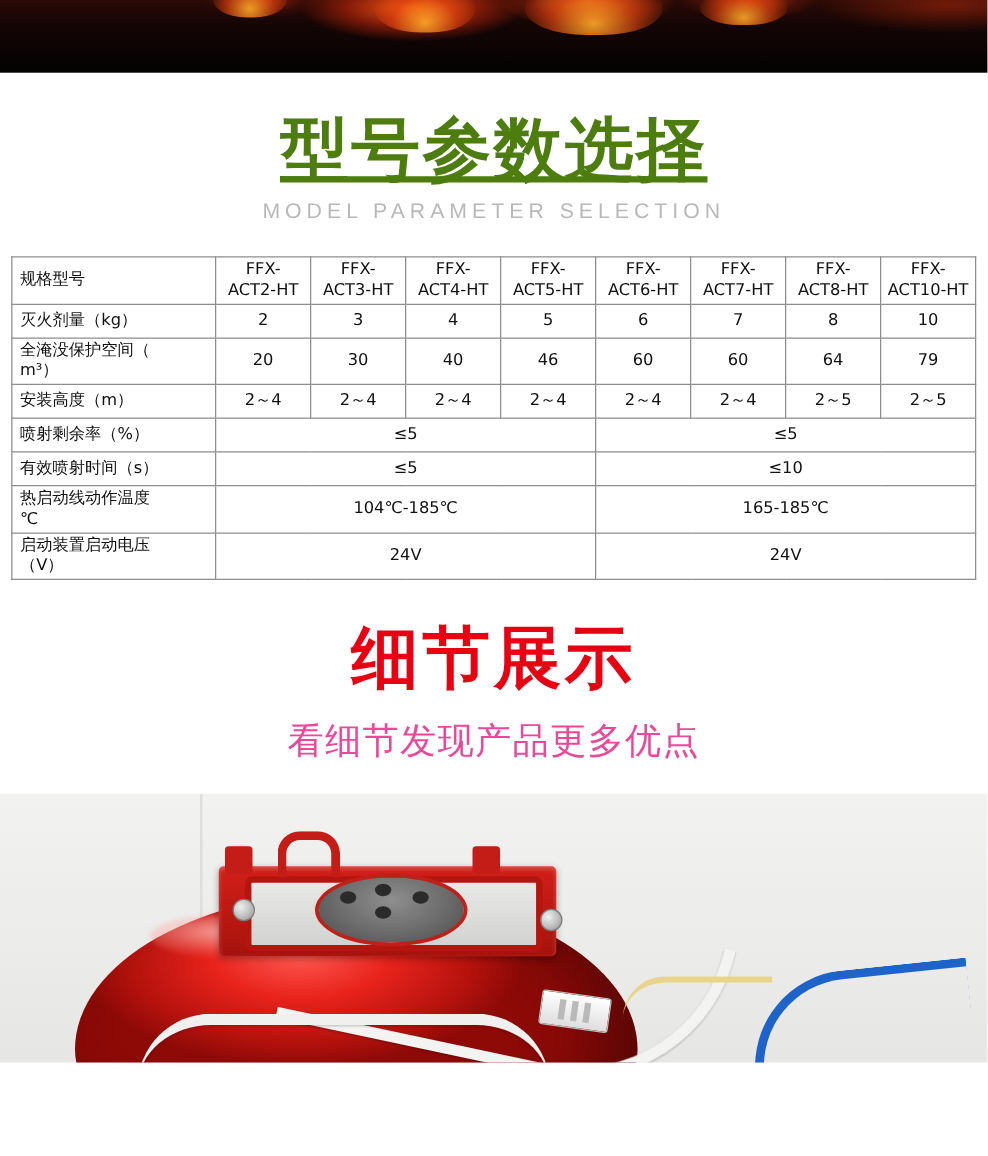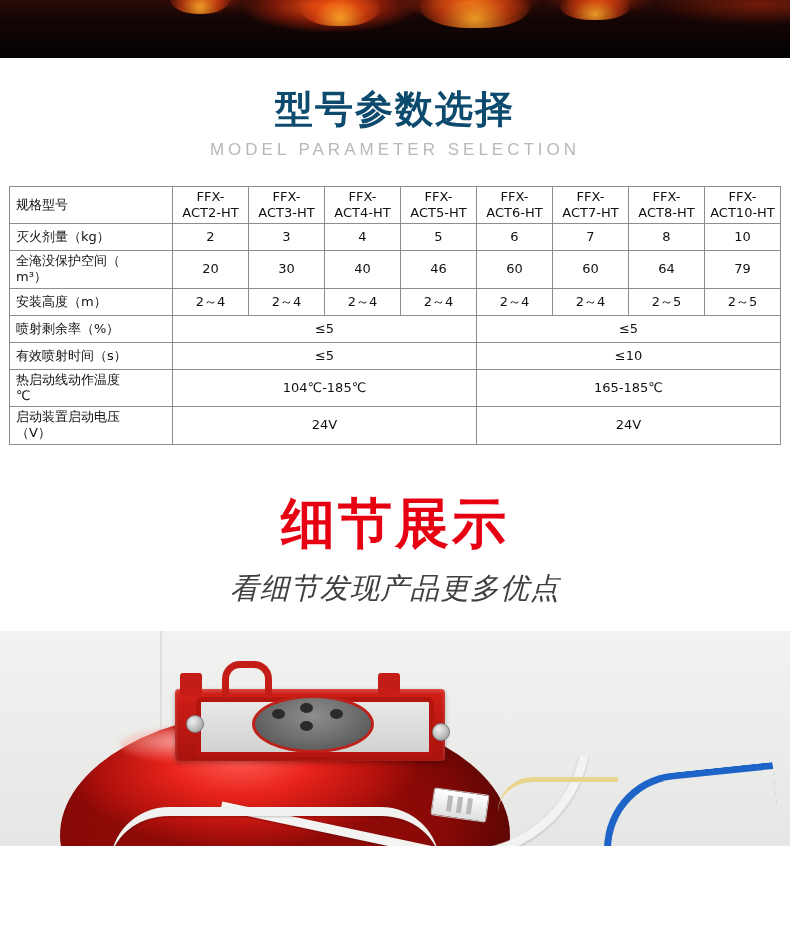"型号参数选择" .title-cn { color: #0c4a6e -> #4d7c0f; font-size: 38px -> 55px; text-decoration: none -> underline }
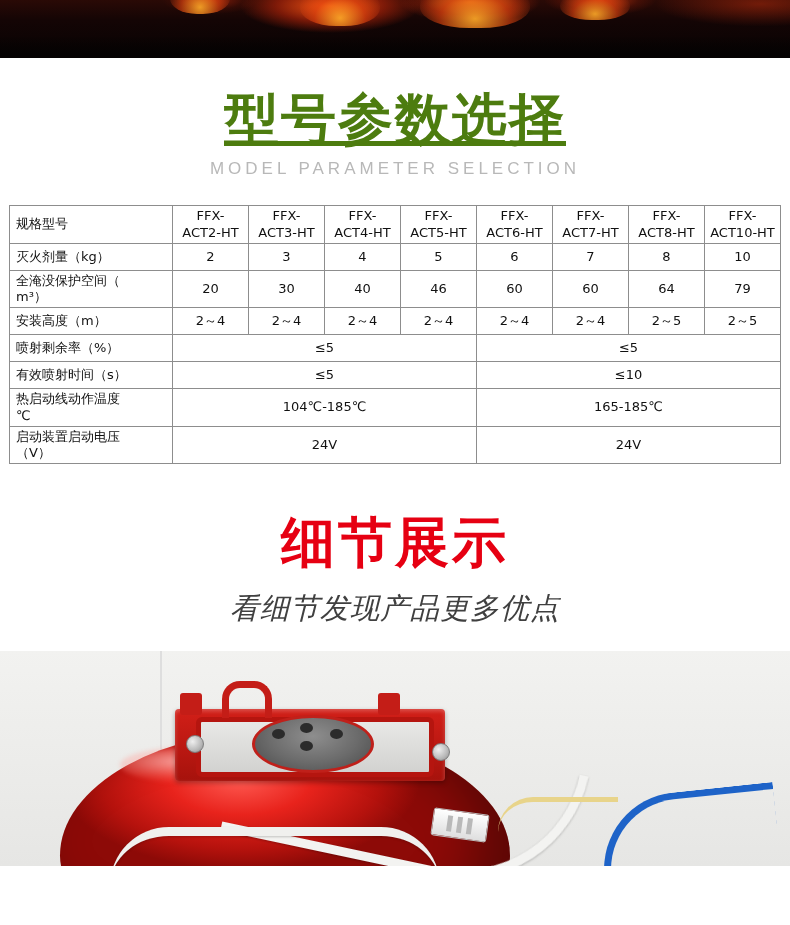"细节展示" .detail-block { margin-top: 49px -> 33px }
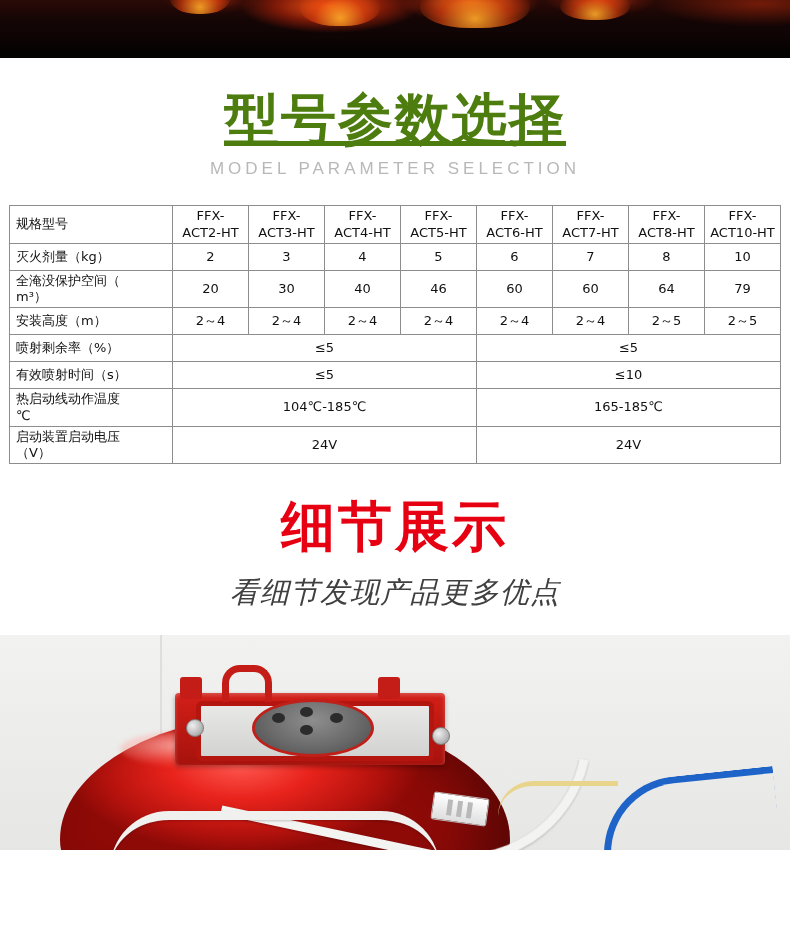"看细节发现产品更多优点" .detail-sub { color: #404040 -> #ec4899; font-style: italic -> none }
